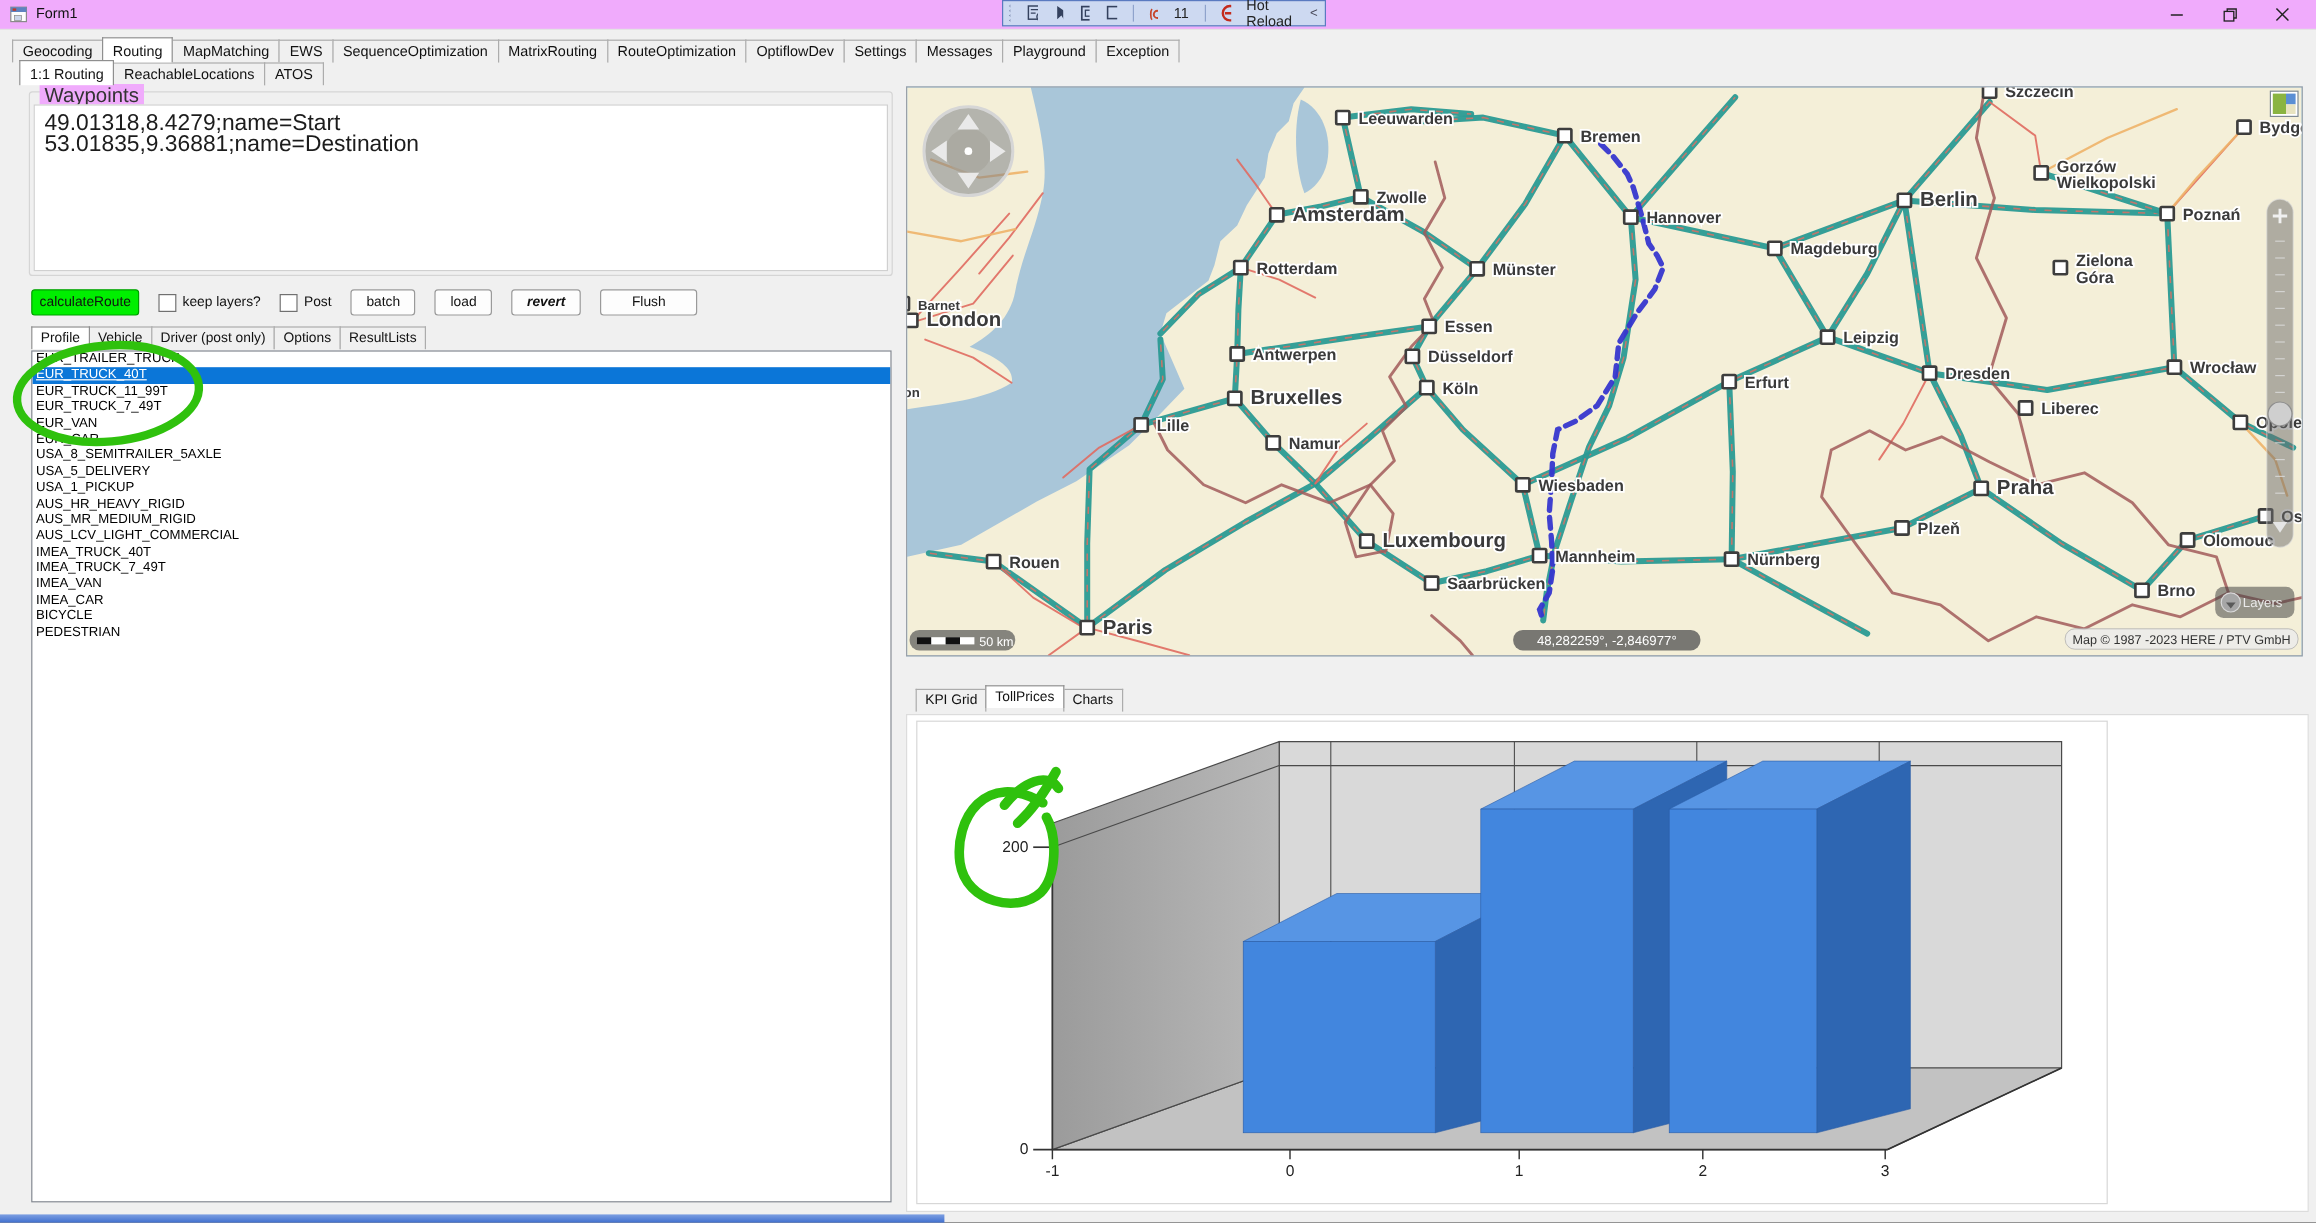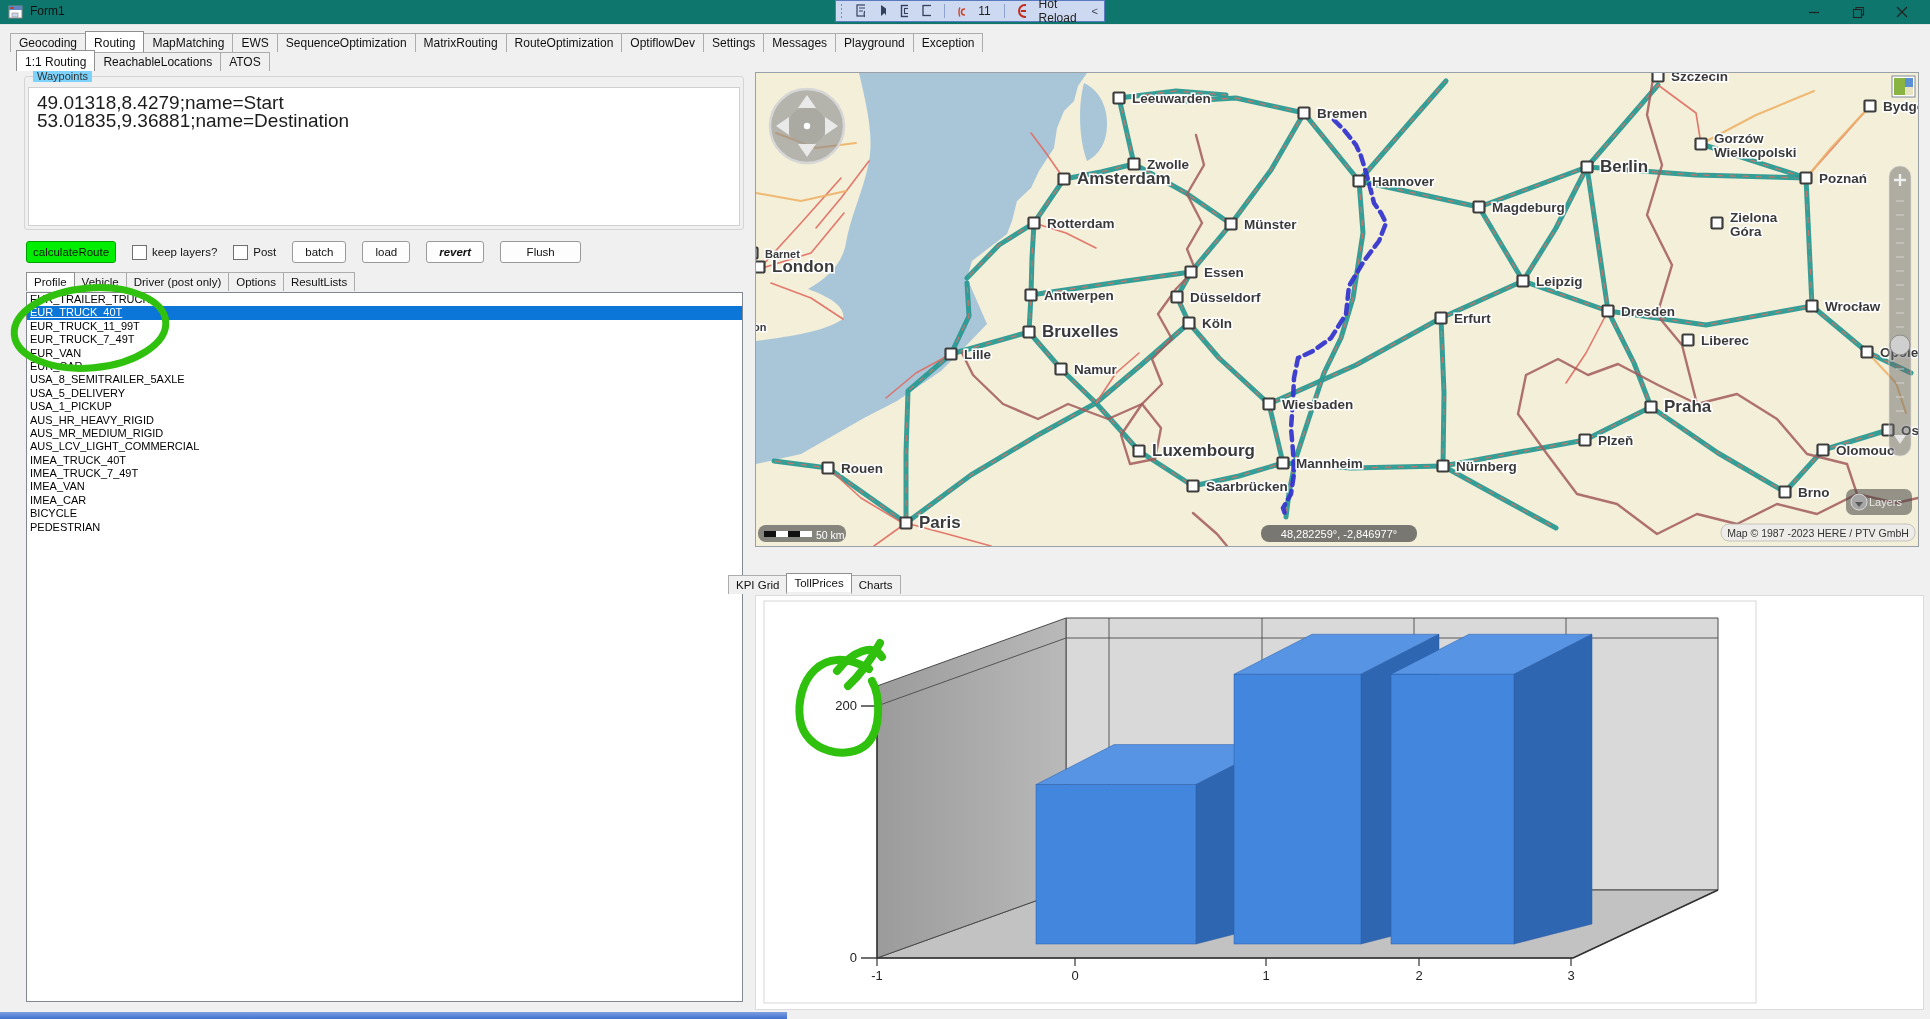"Form1" .titlebar { background: #0f766e -> #f0abfc }
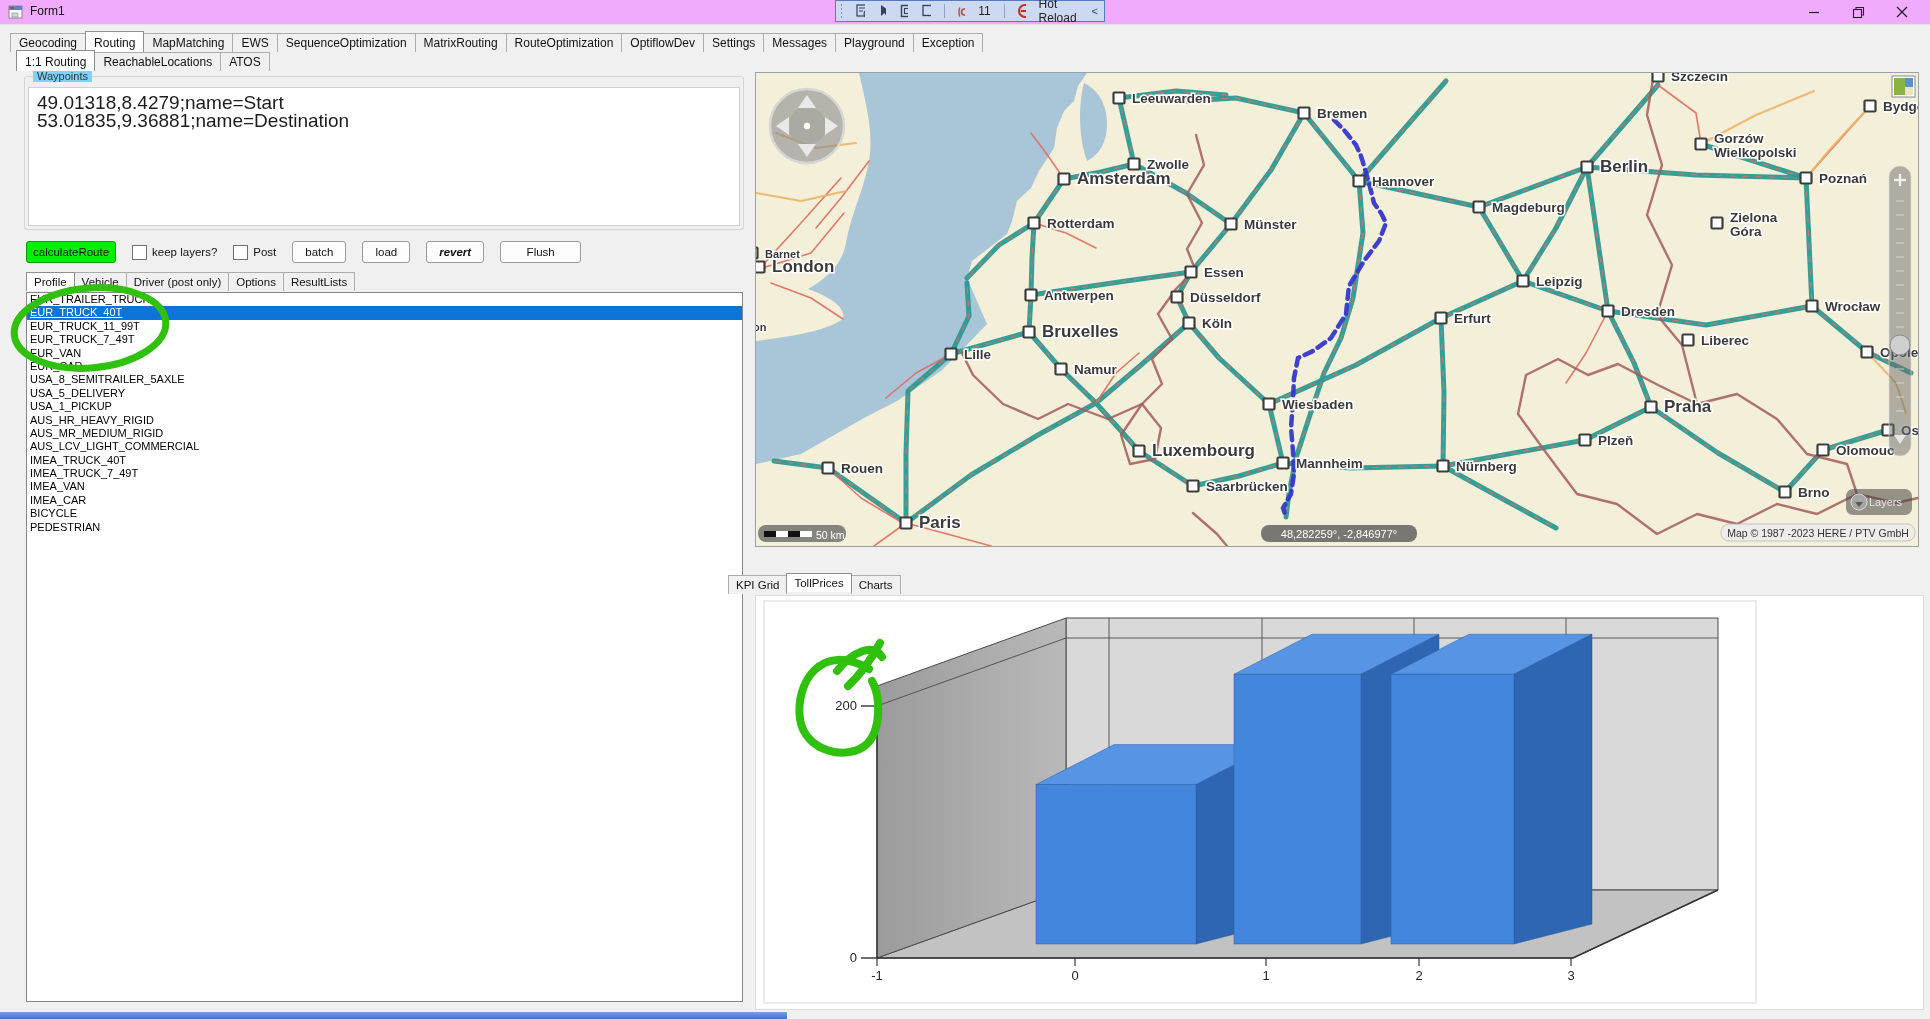"Waypoints" .groupbox-label { background: #7dd3fc -> #f0abfc; font-size: 11px -> 17px }
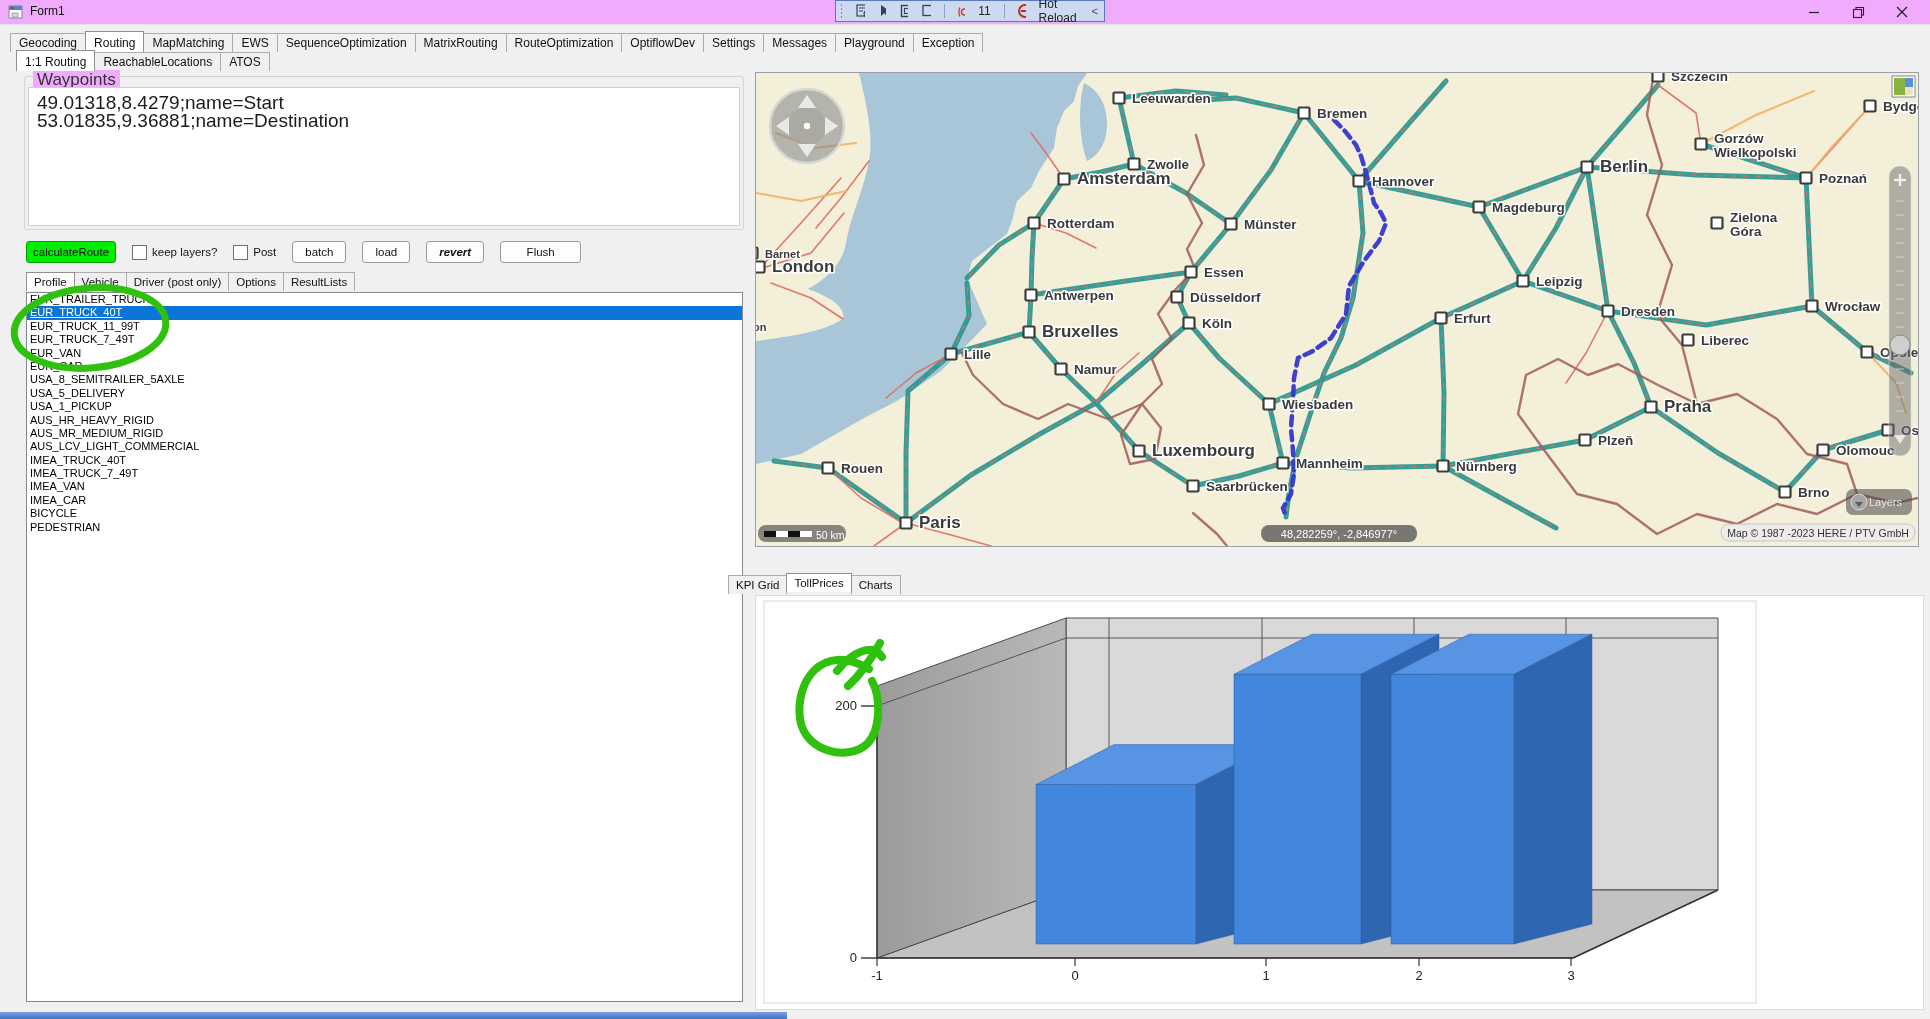"KPI Grid" .histtabs { align-items: center -> flex-start; left: 728px -> 763px }
